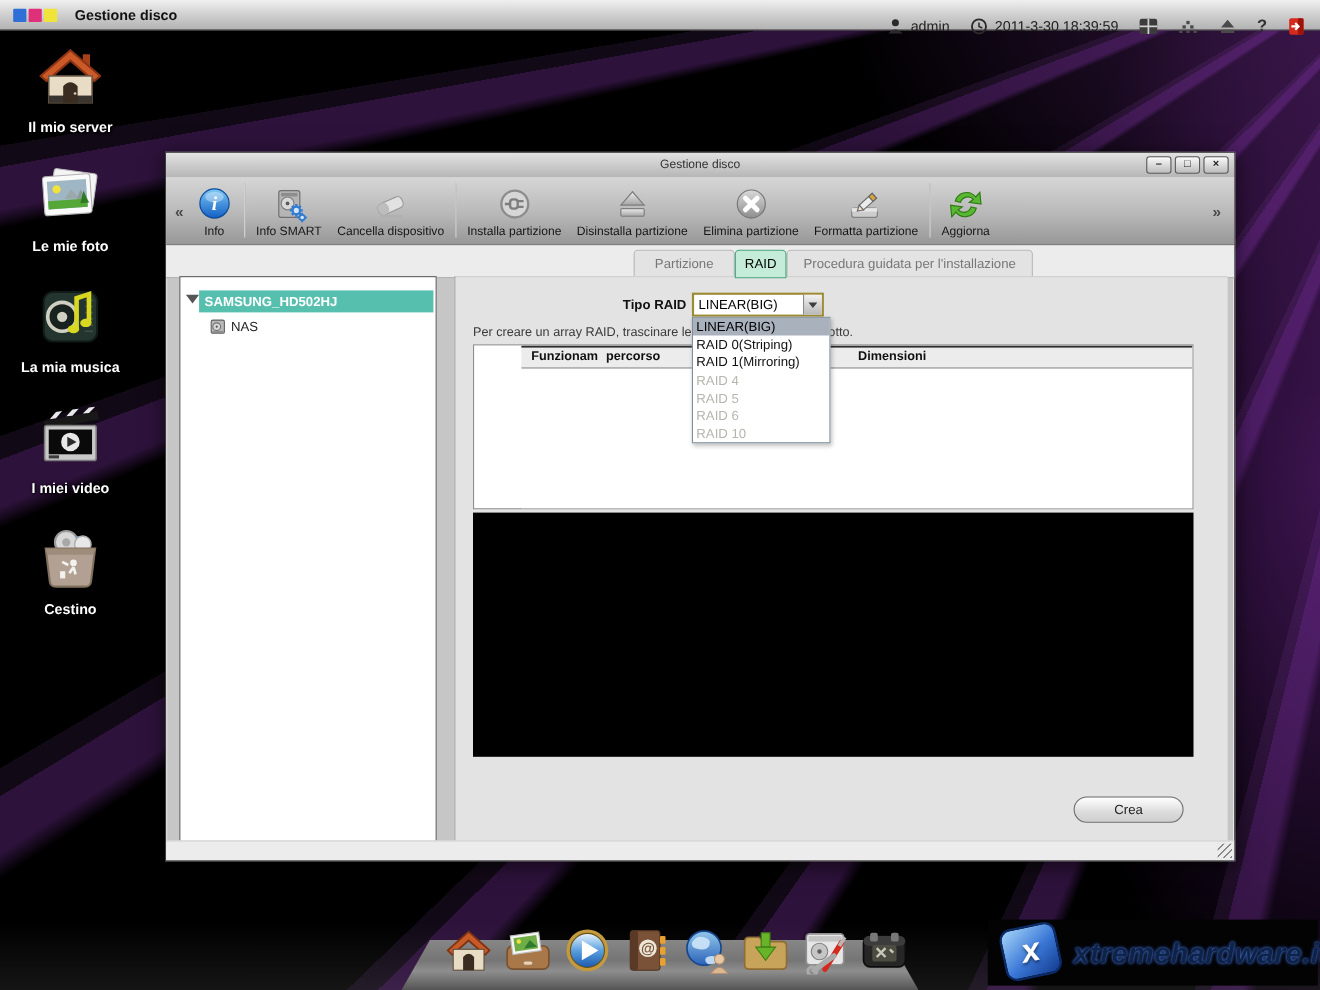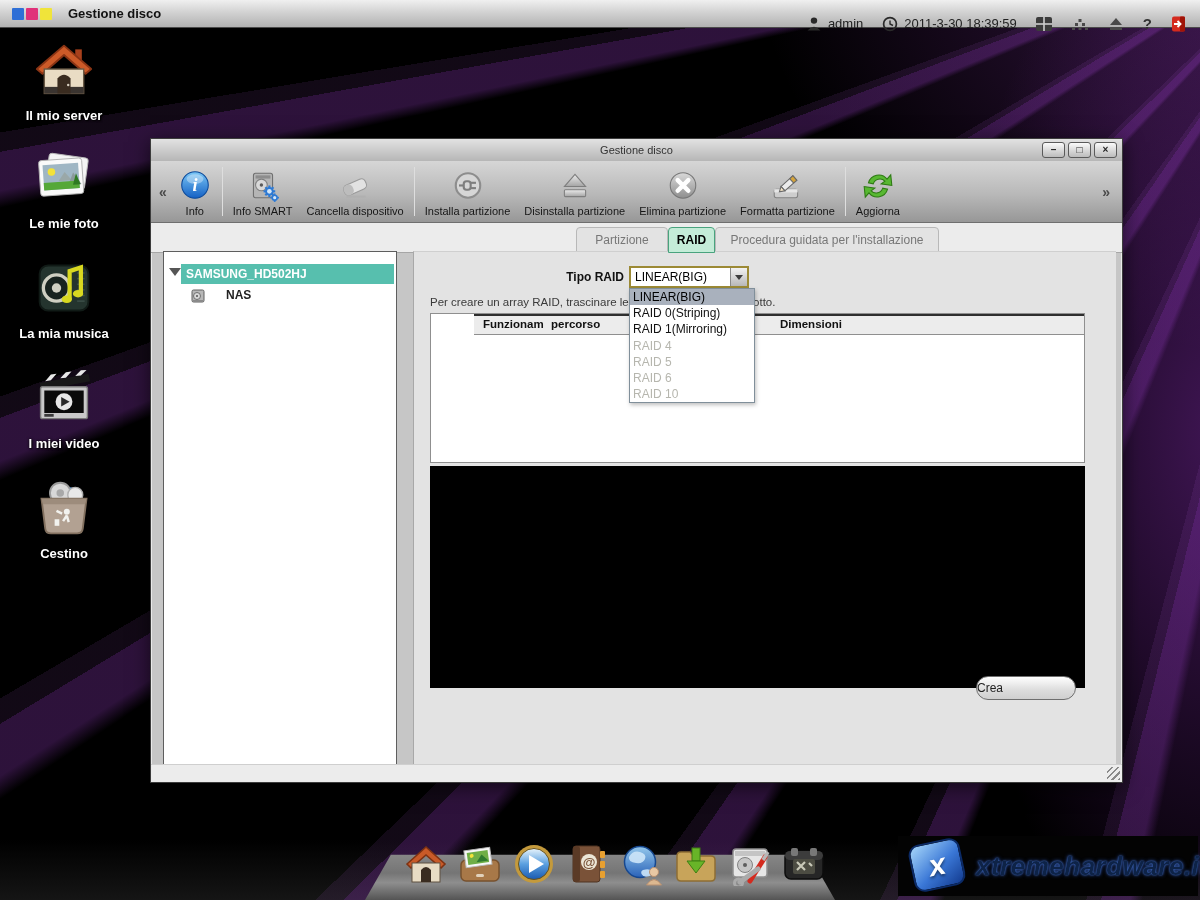"RAID" .tab.active { font-weight: bold -> normal }
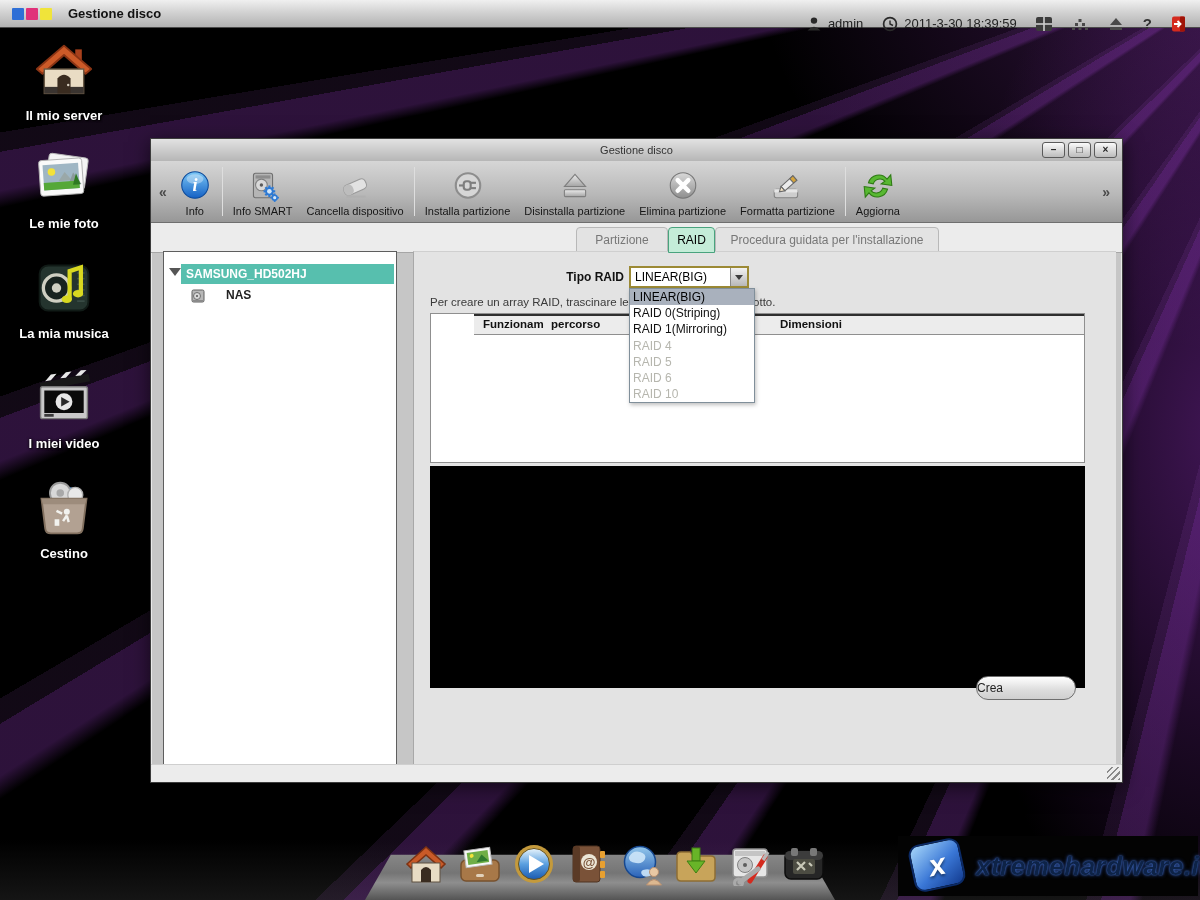"NAS" .tree-child { align-items: flex-start -> center; font-weight: bold -> none; gap: 20px -> 4px }
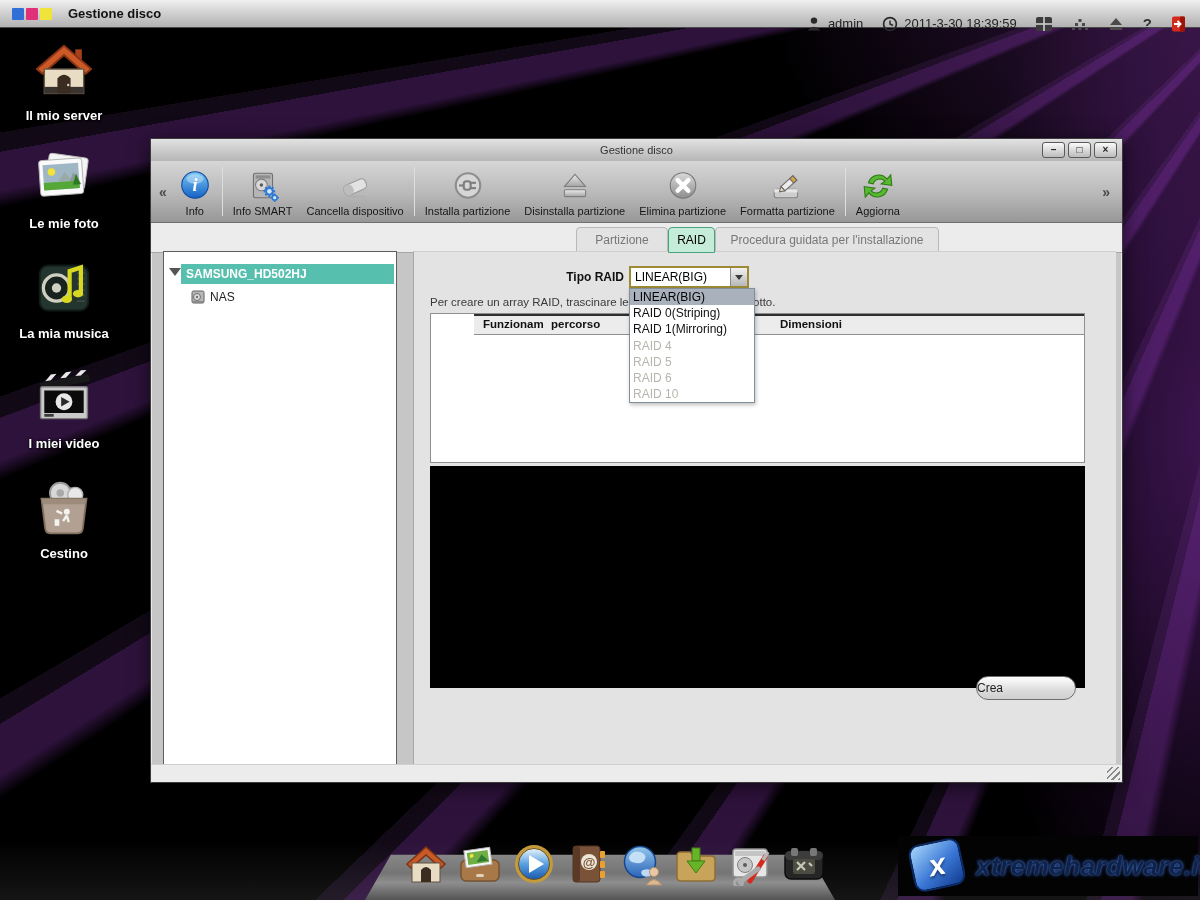"Crea" .crea-btn { text-align: left -> center; top: 424px -> 472px }
